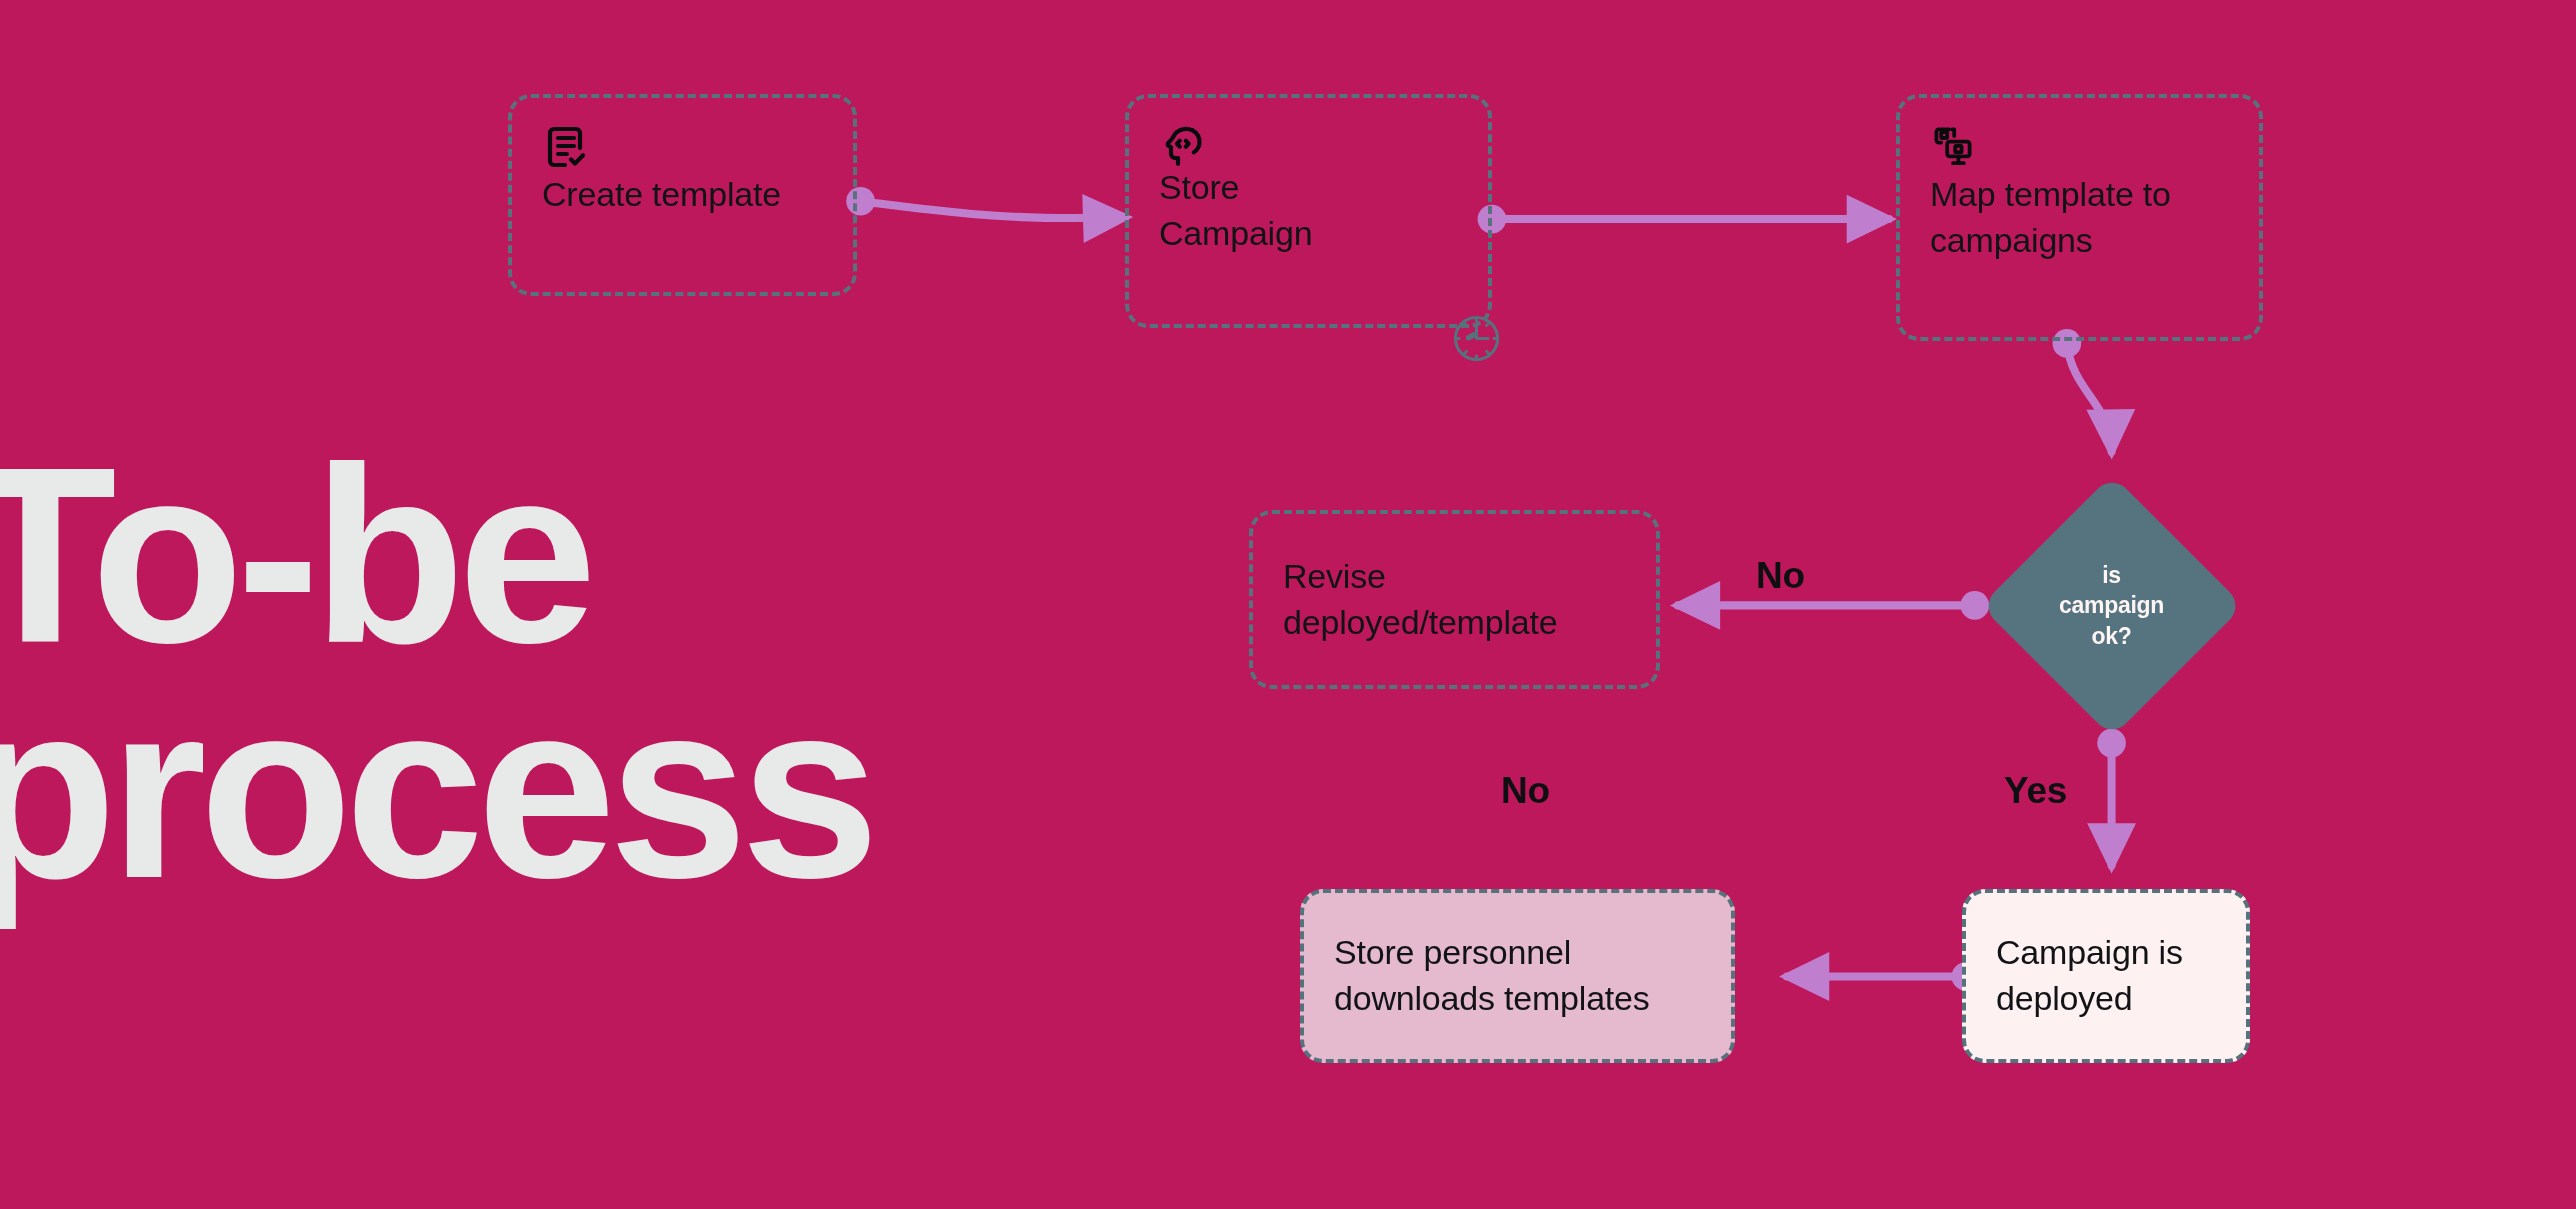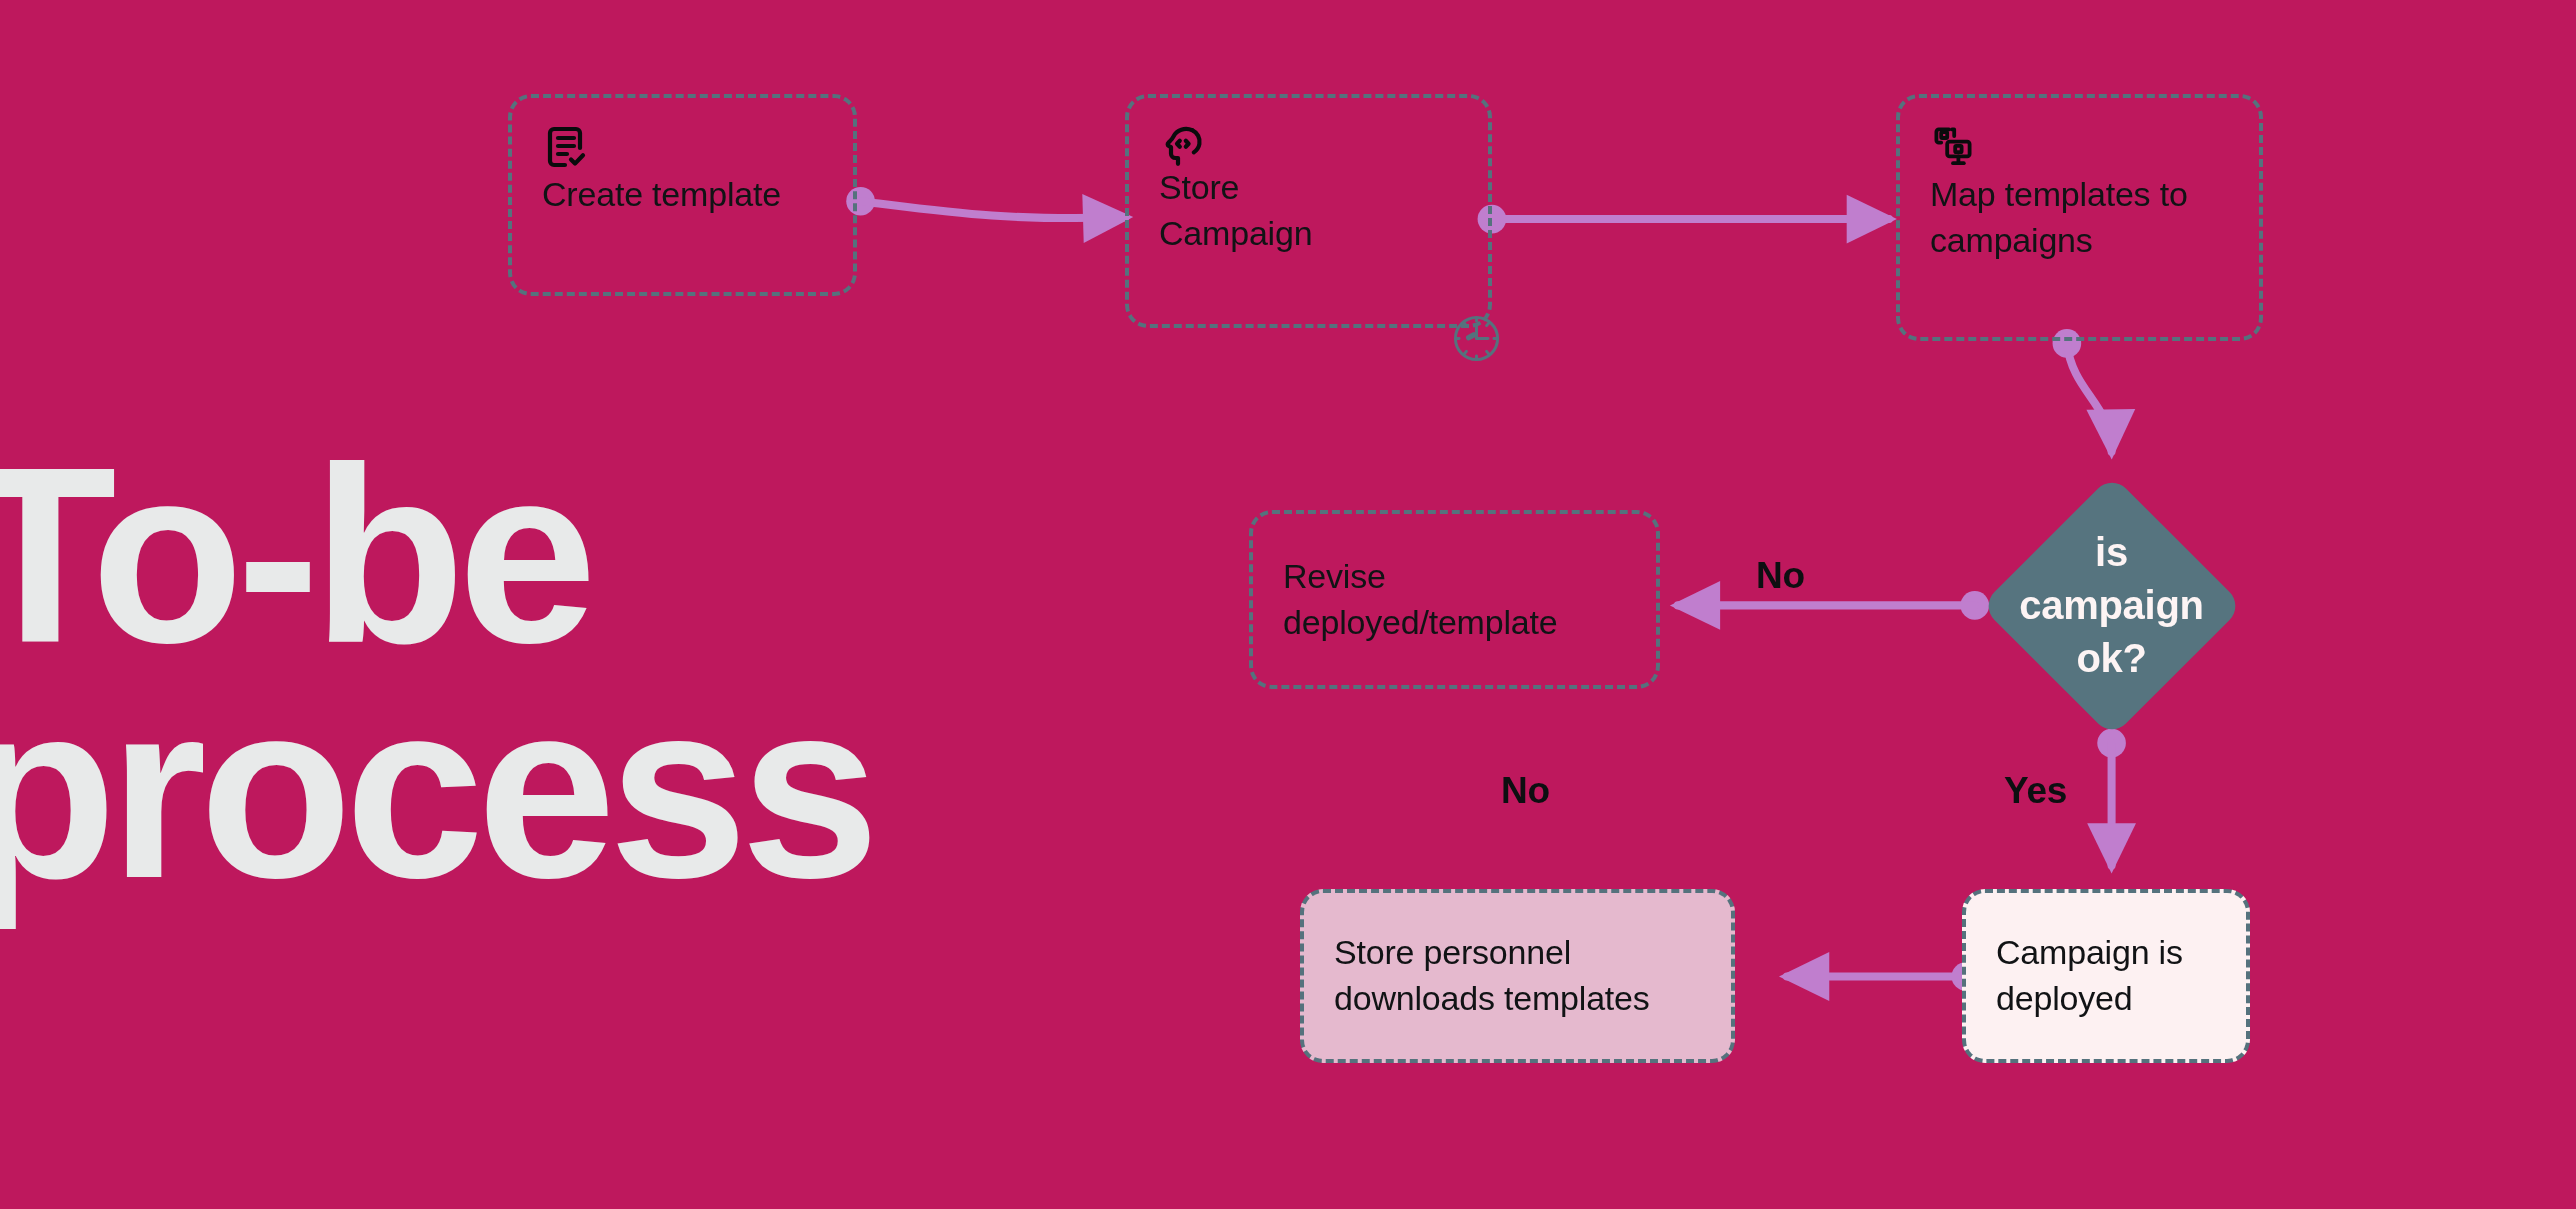"Map templates to" span.label { text: templates -> template }
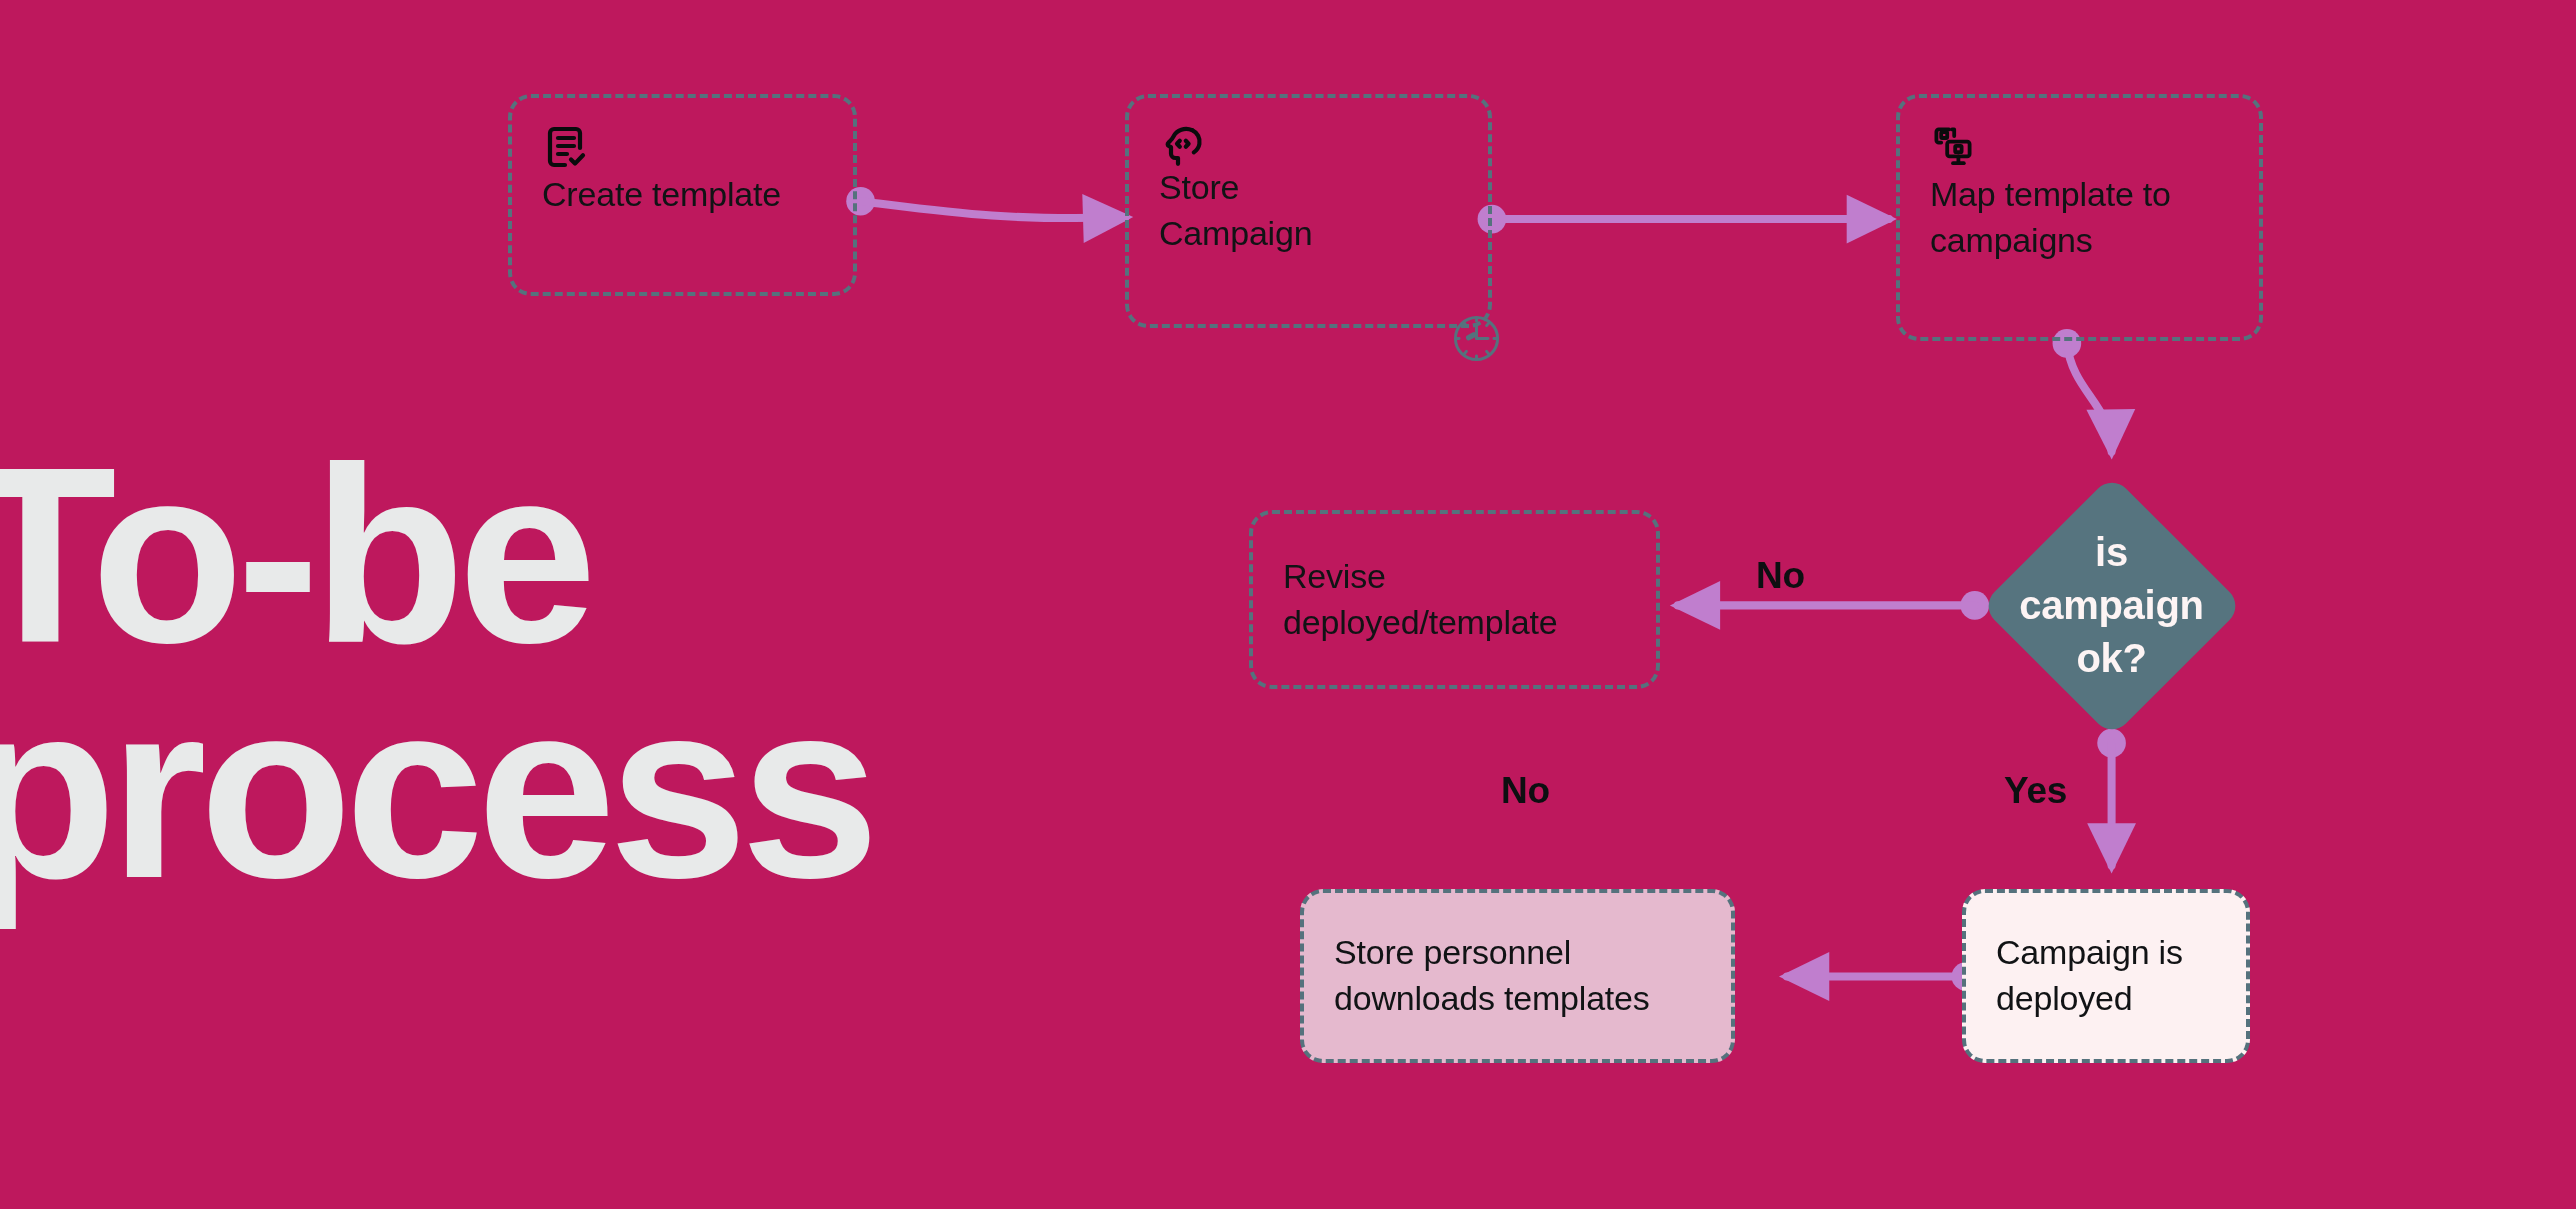"is" #node-decision .dlabel { font-size: 40px -> 23px }
